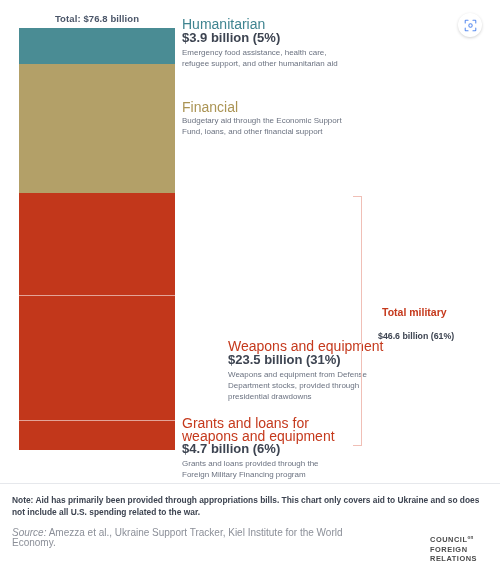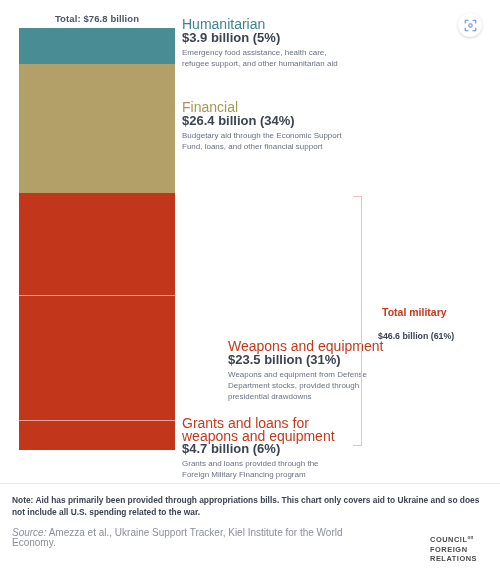"$26.4 billion (34%)" p.ann-value { html: <p>$26.4 billion (34%)</p> -> none }
